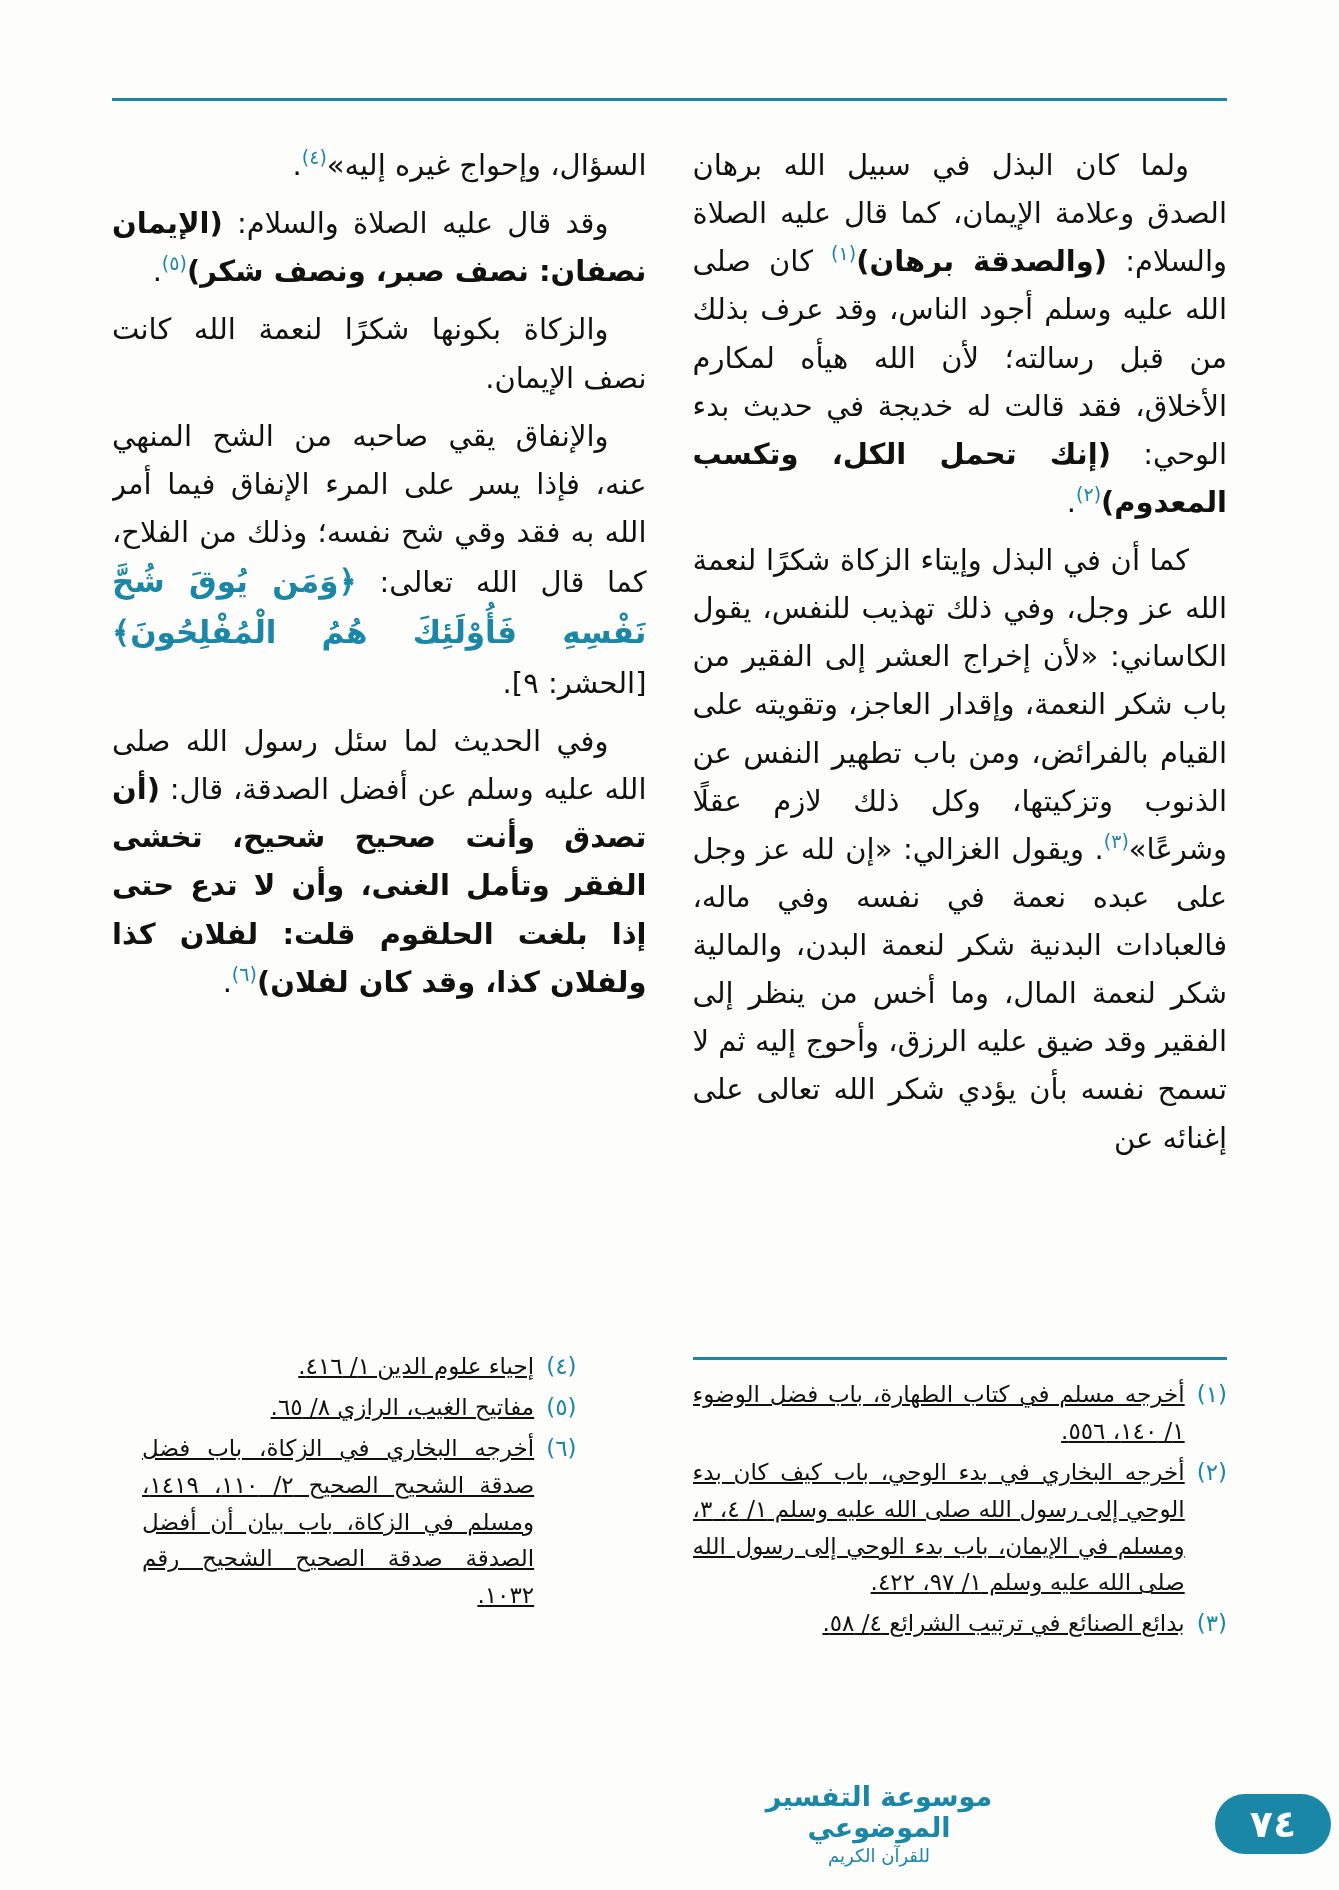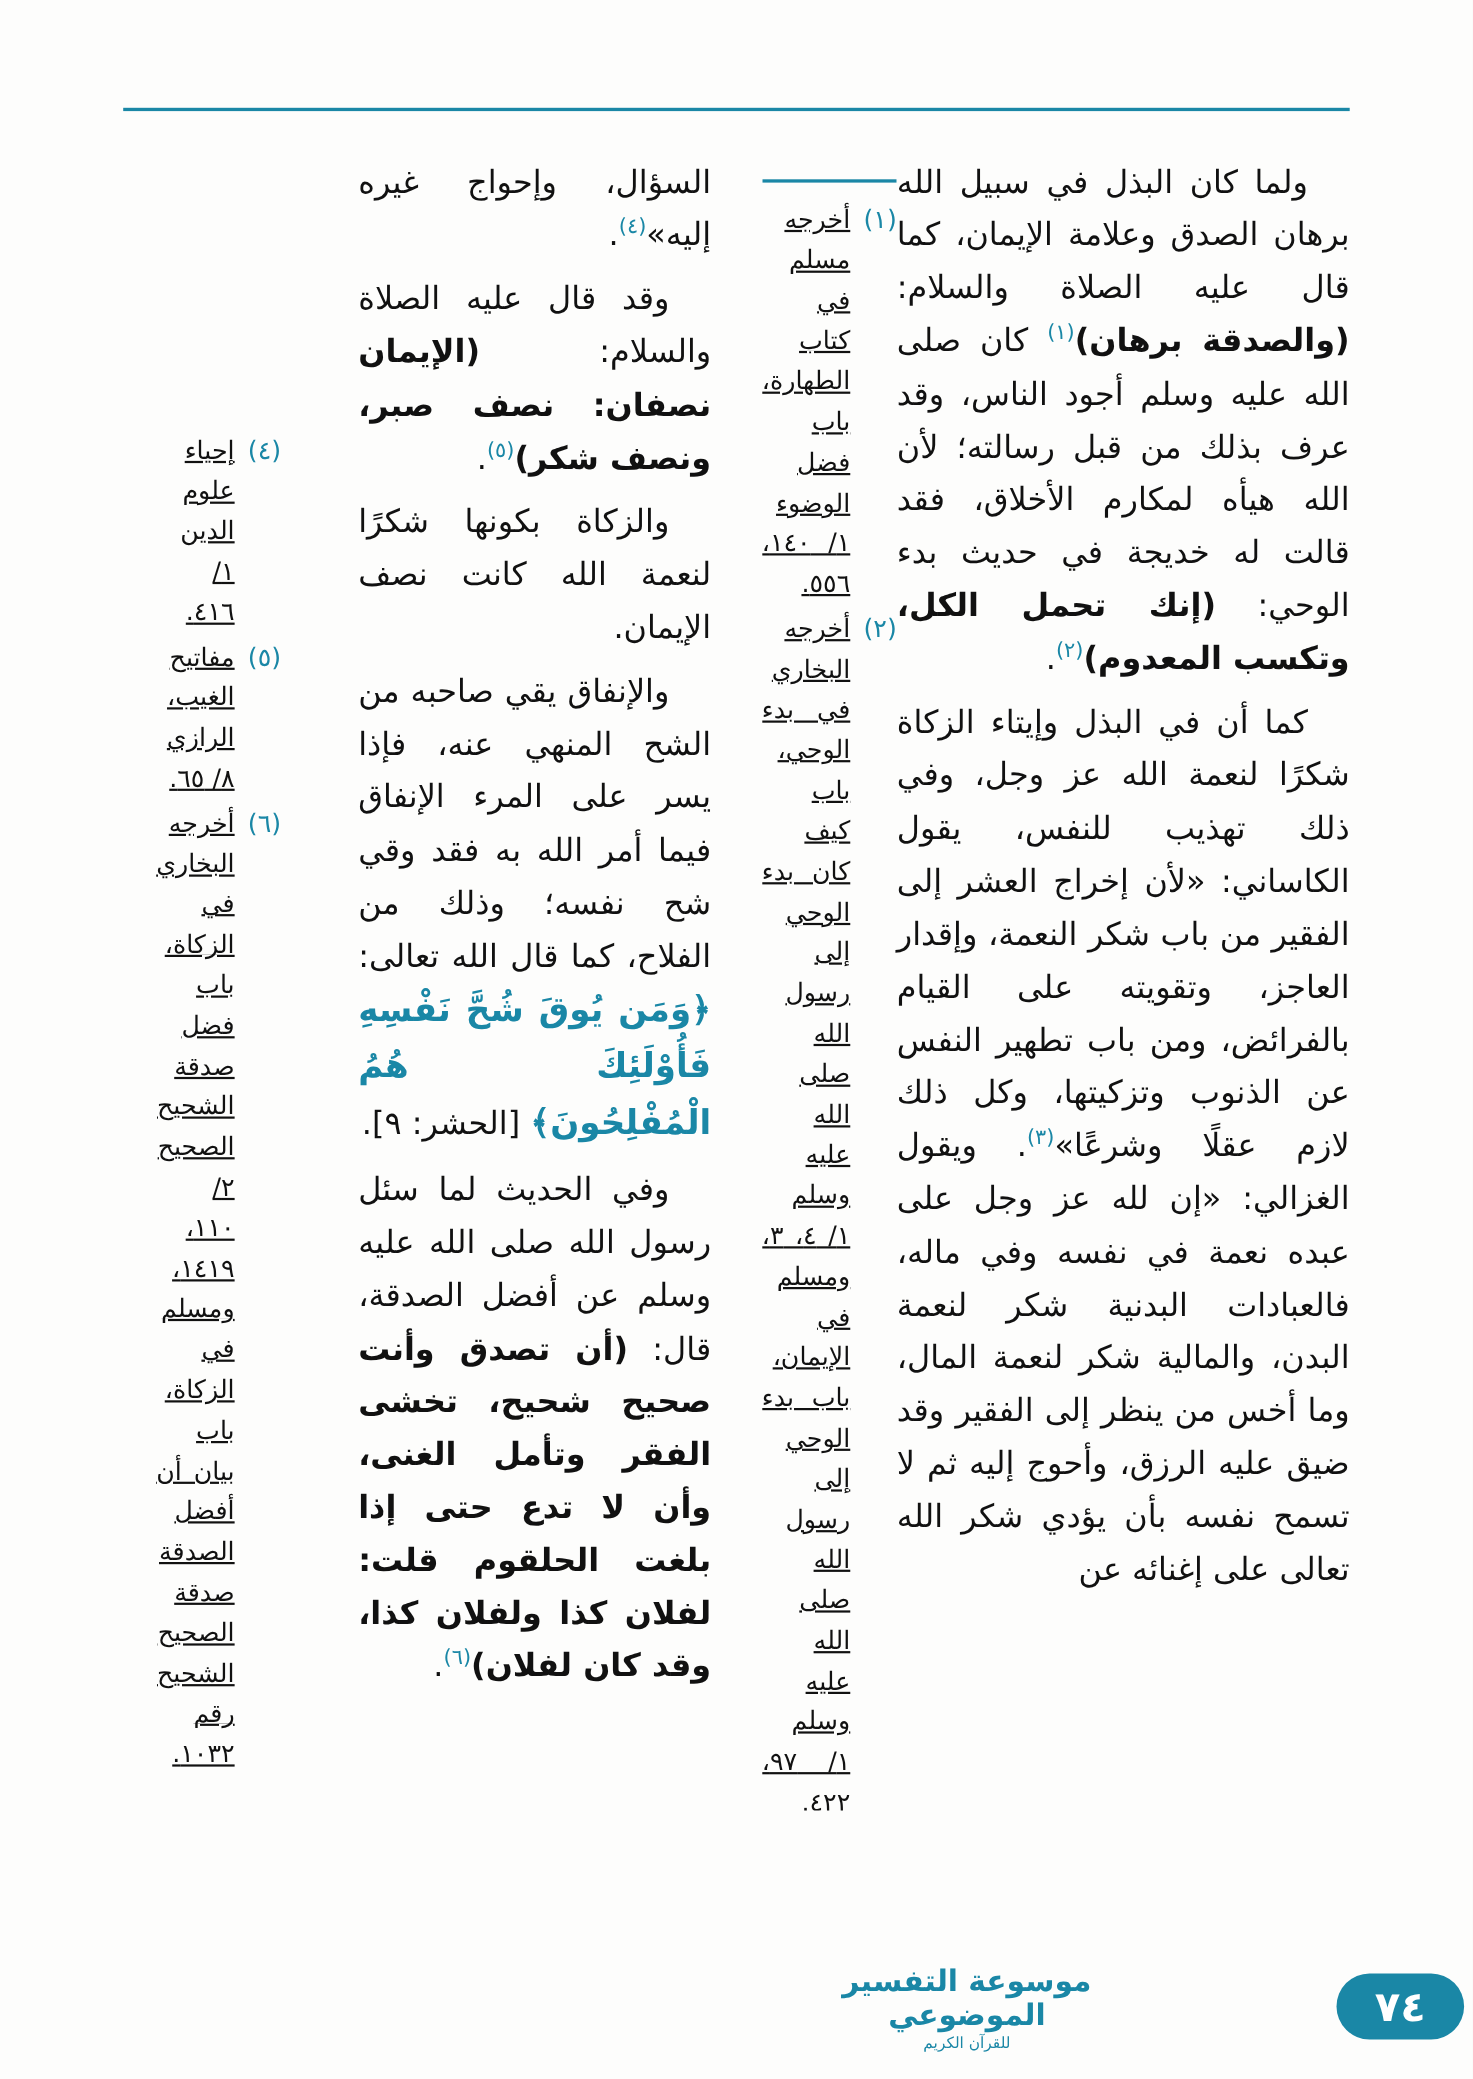"السؤال، وإحواج غيره إليه»(٤)." .col { flex-direction: row -> column }
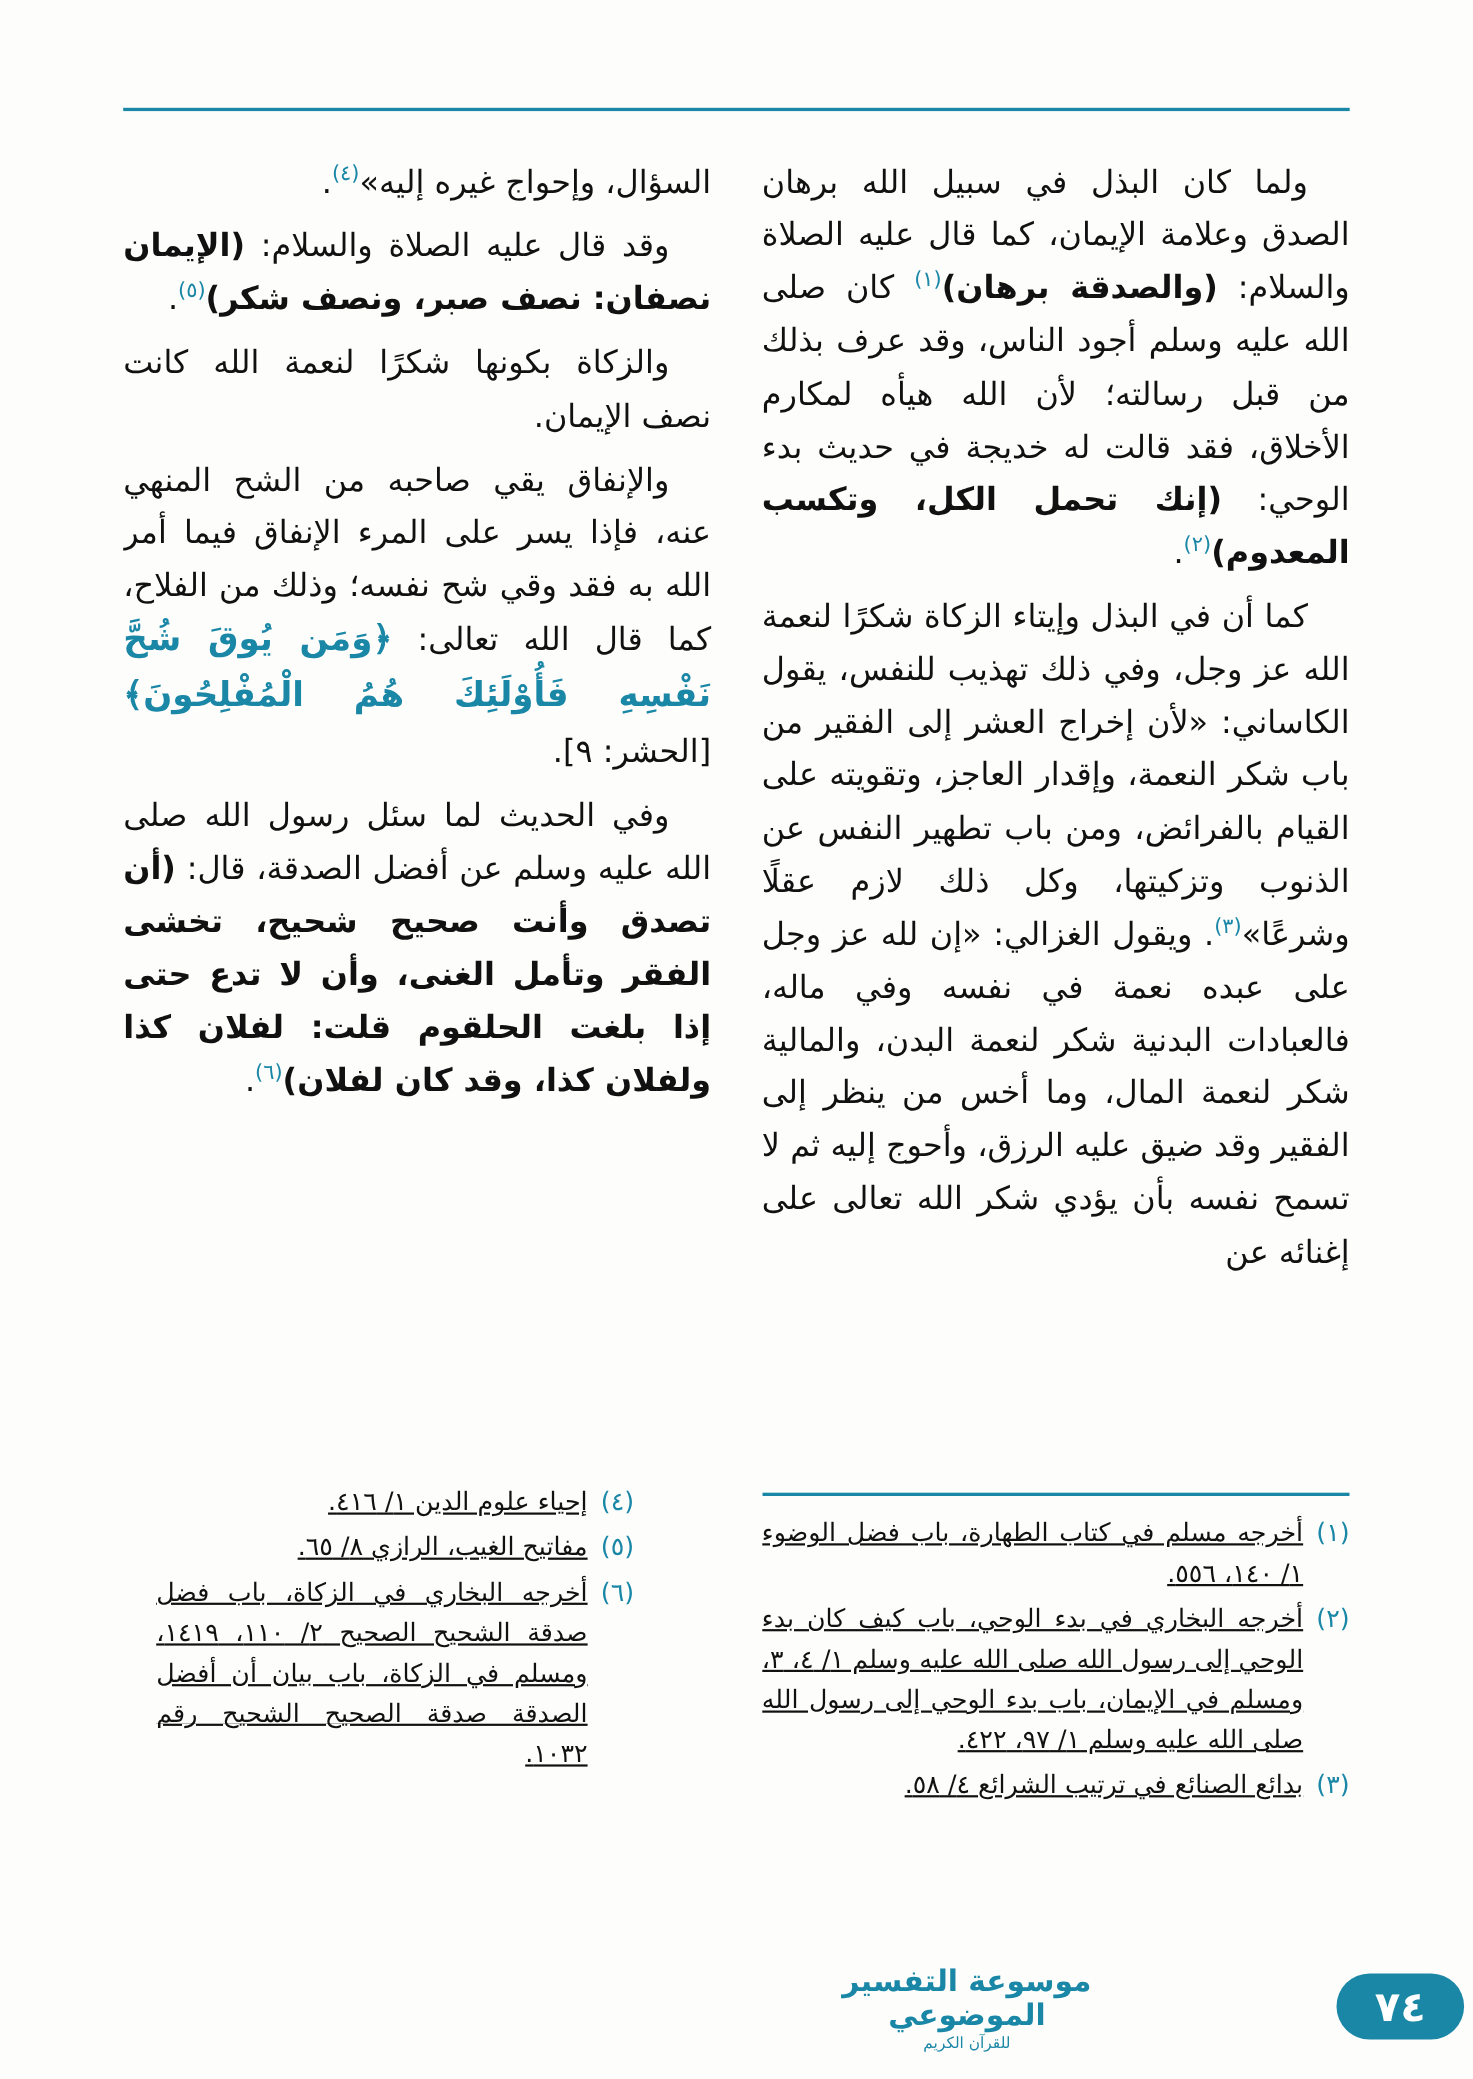"للقرآن الكريم" .logo-line2 { font-size: 14px -> 18px }
